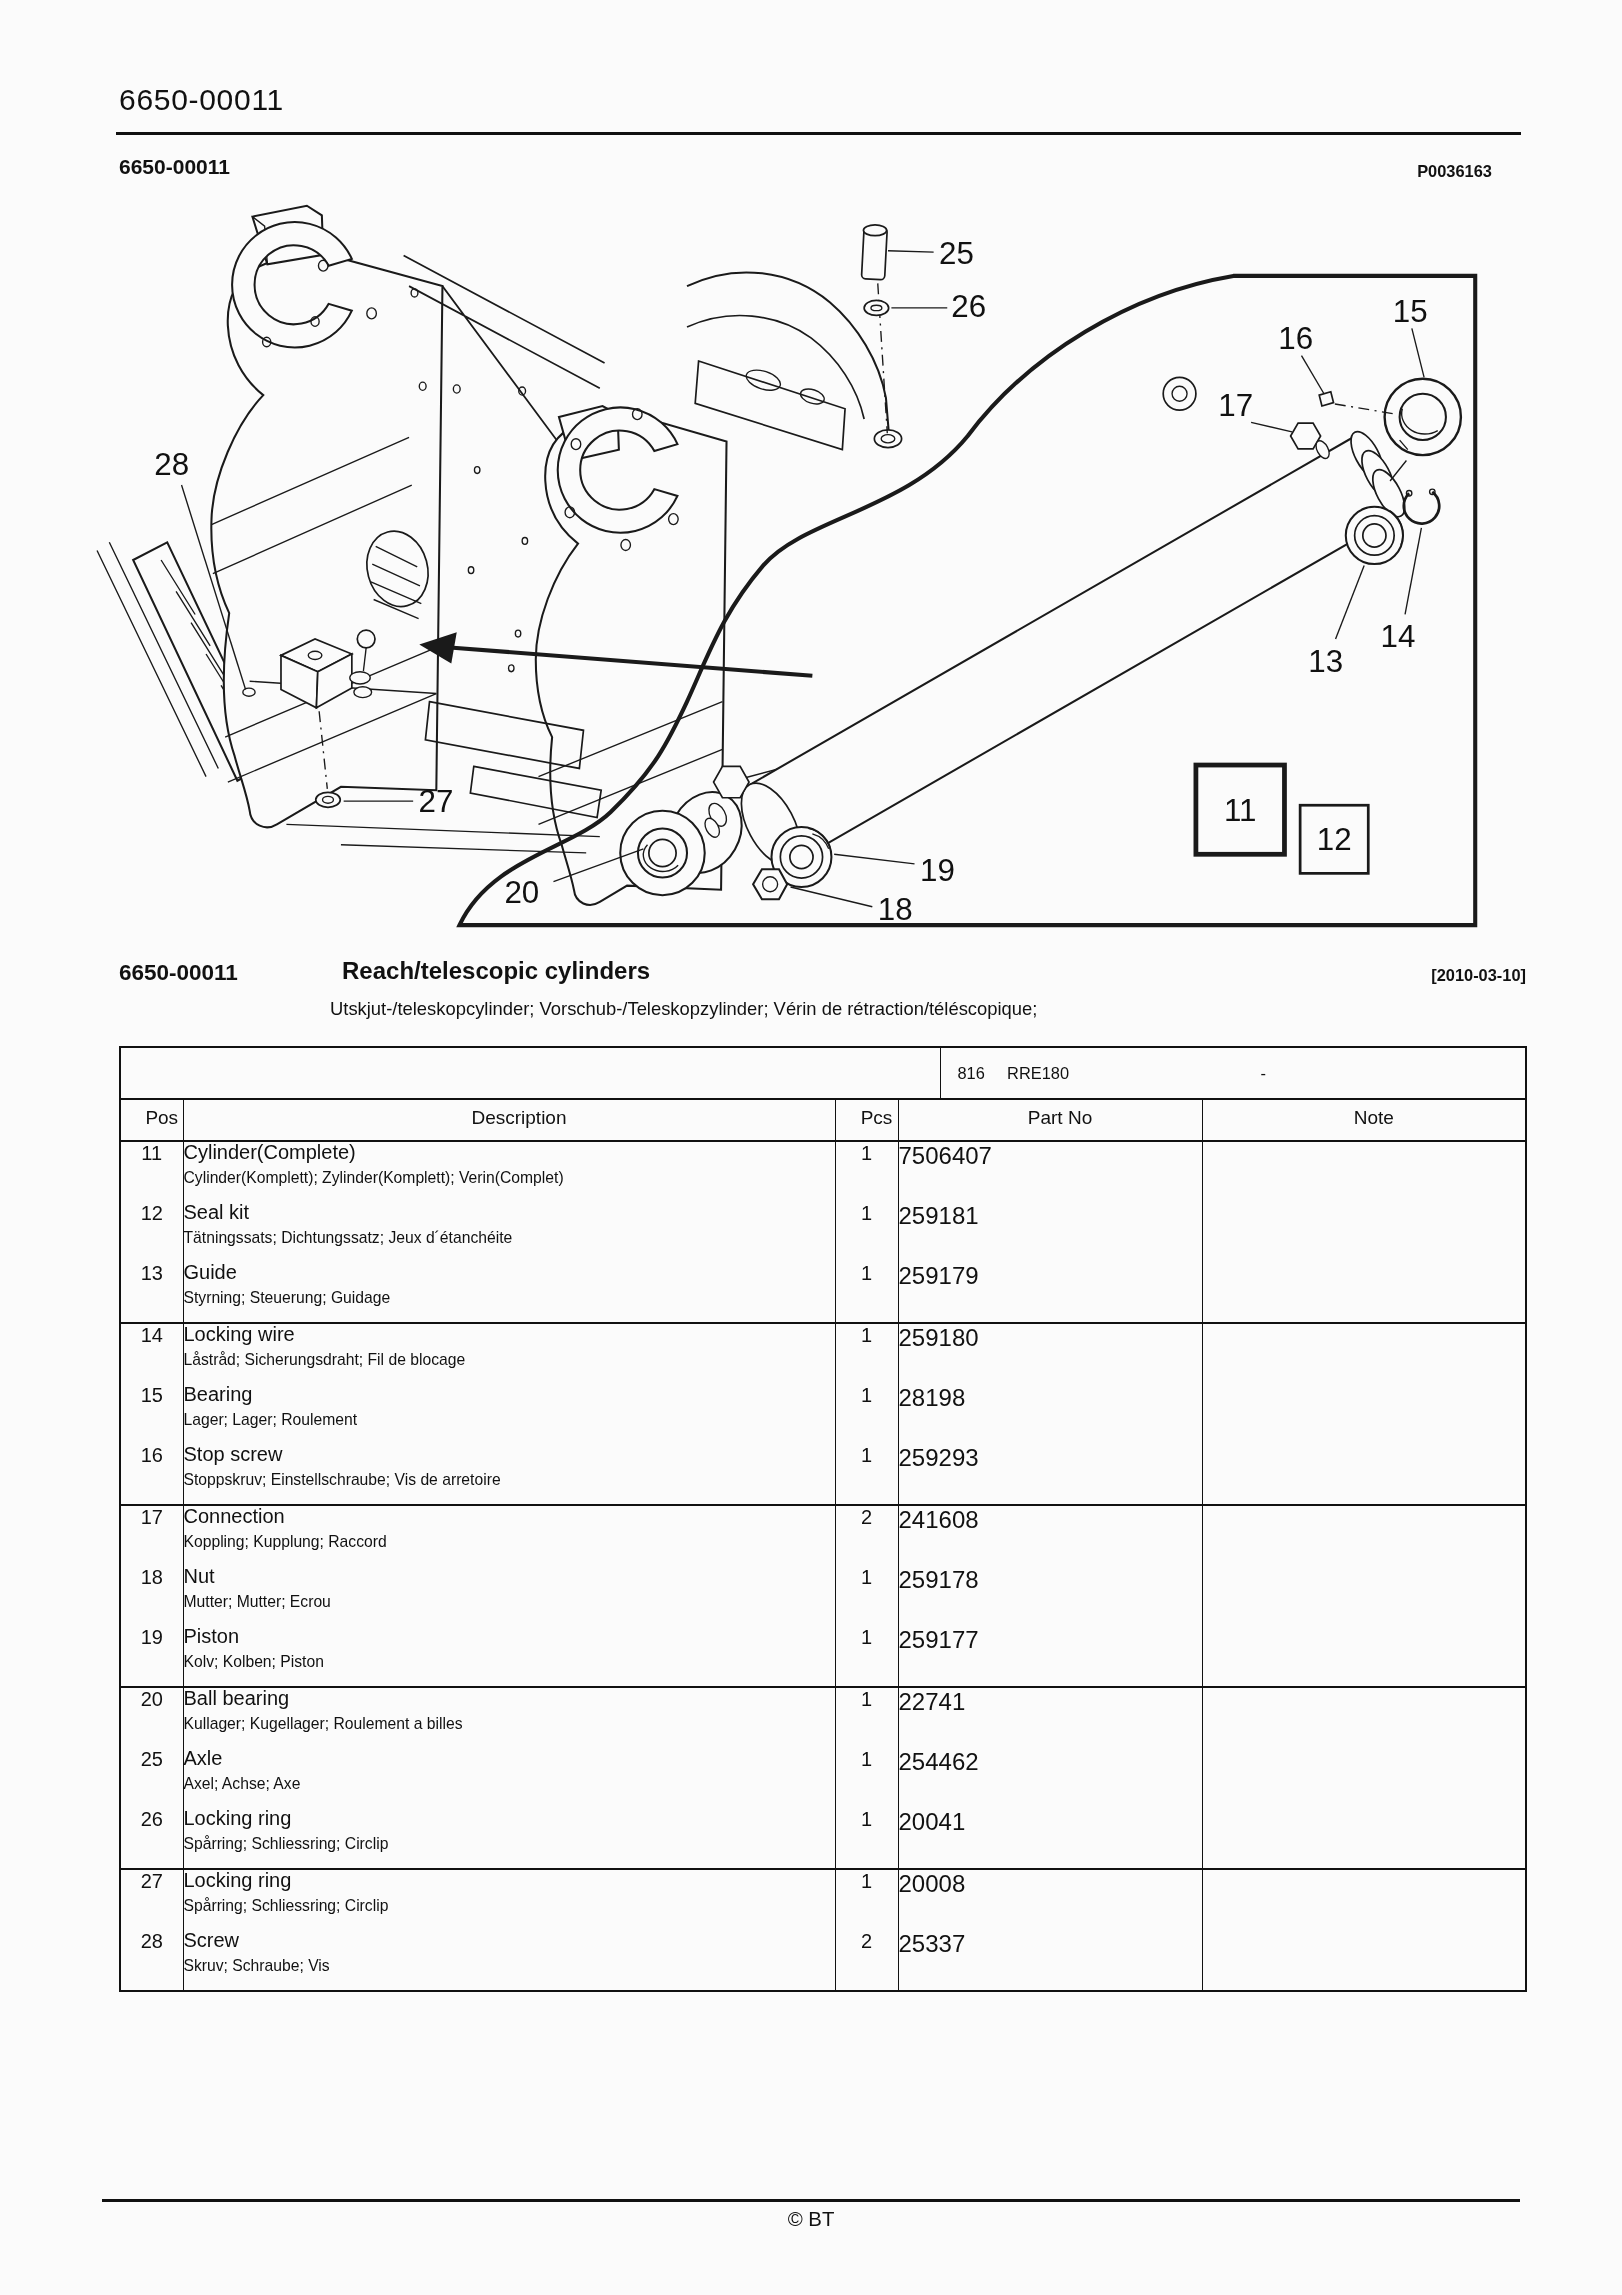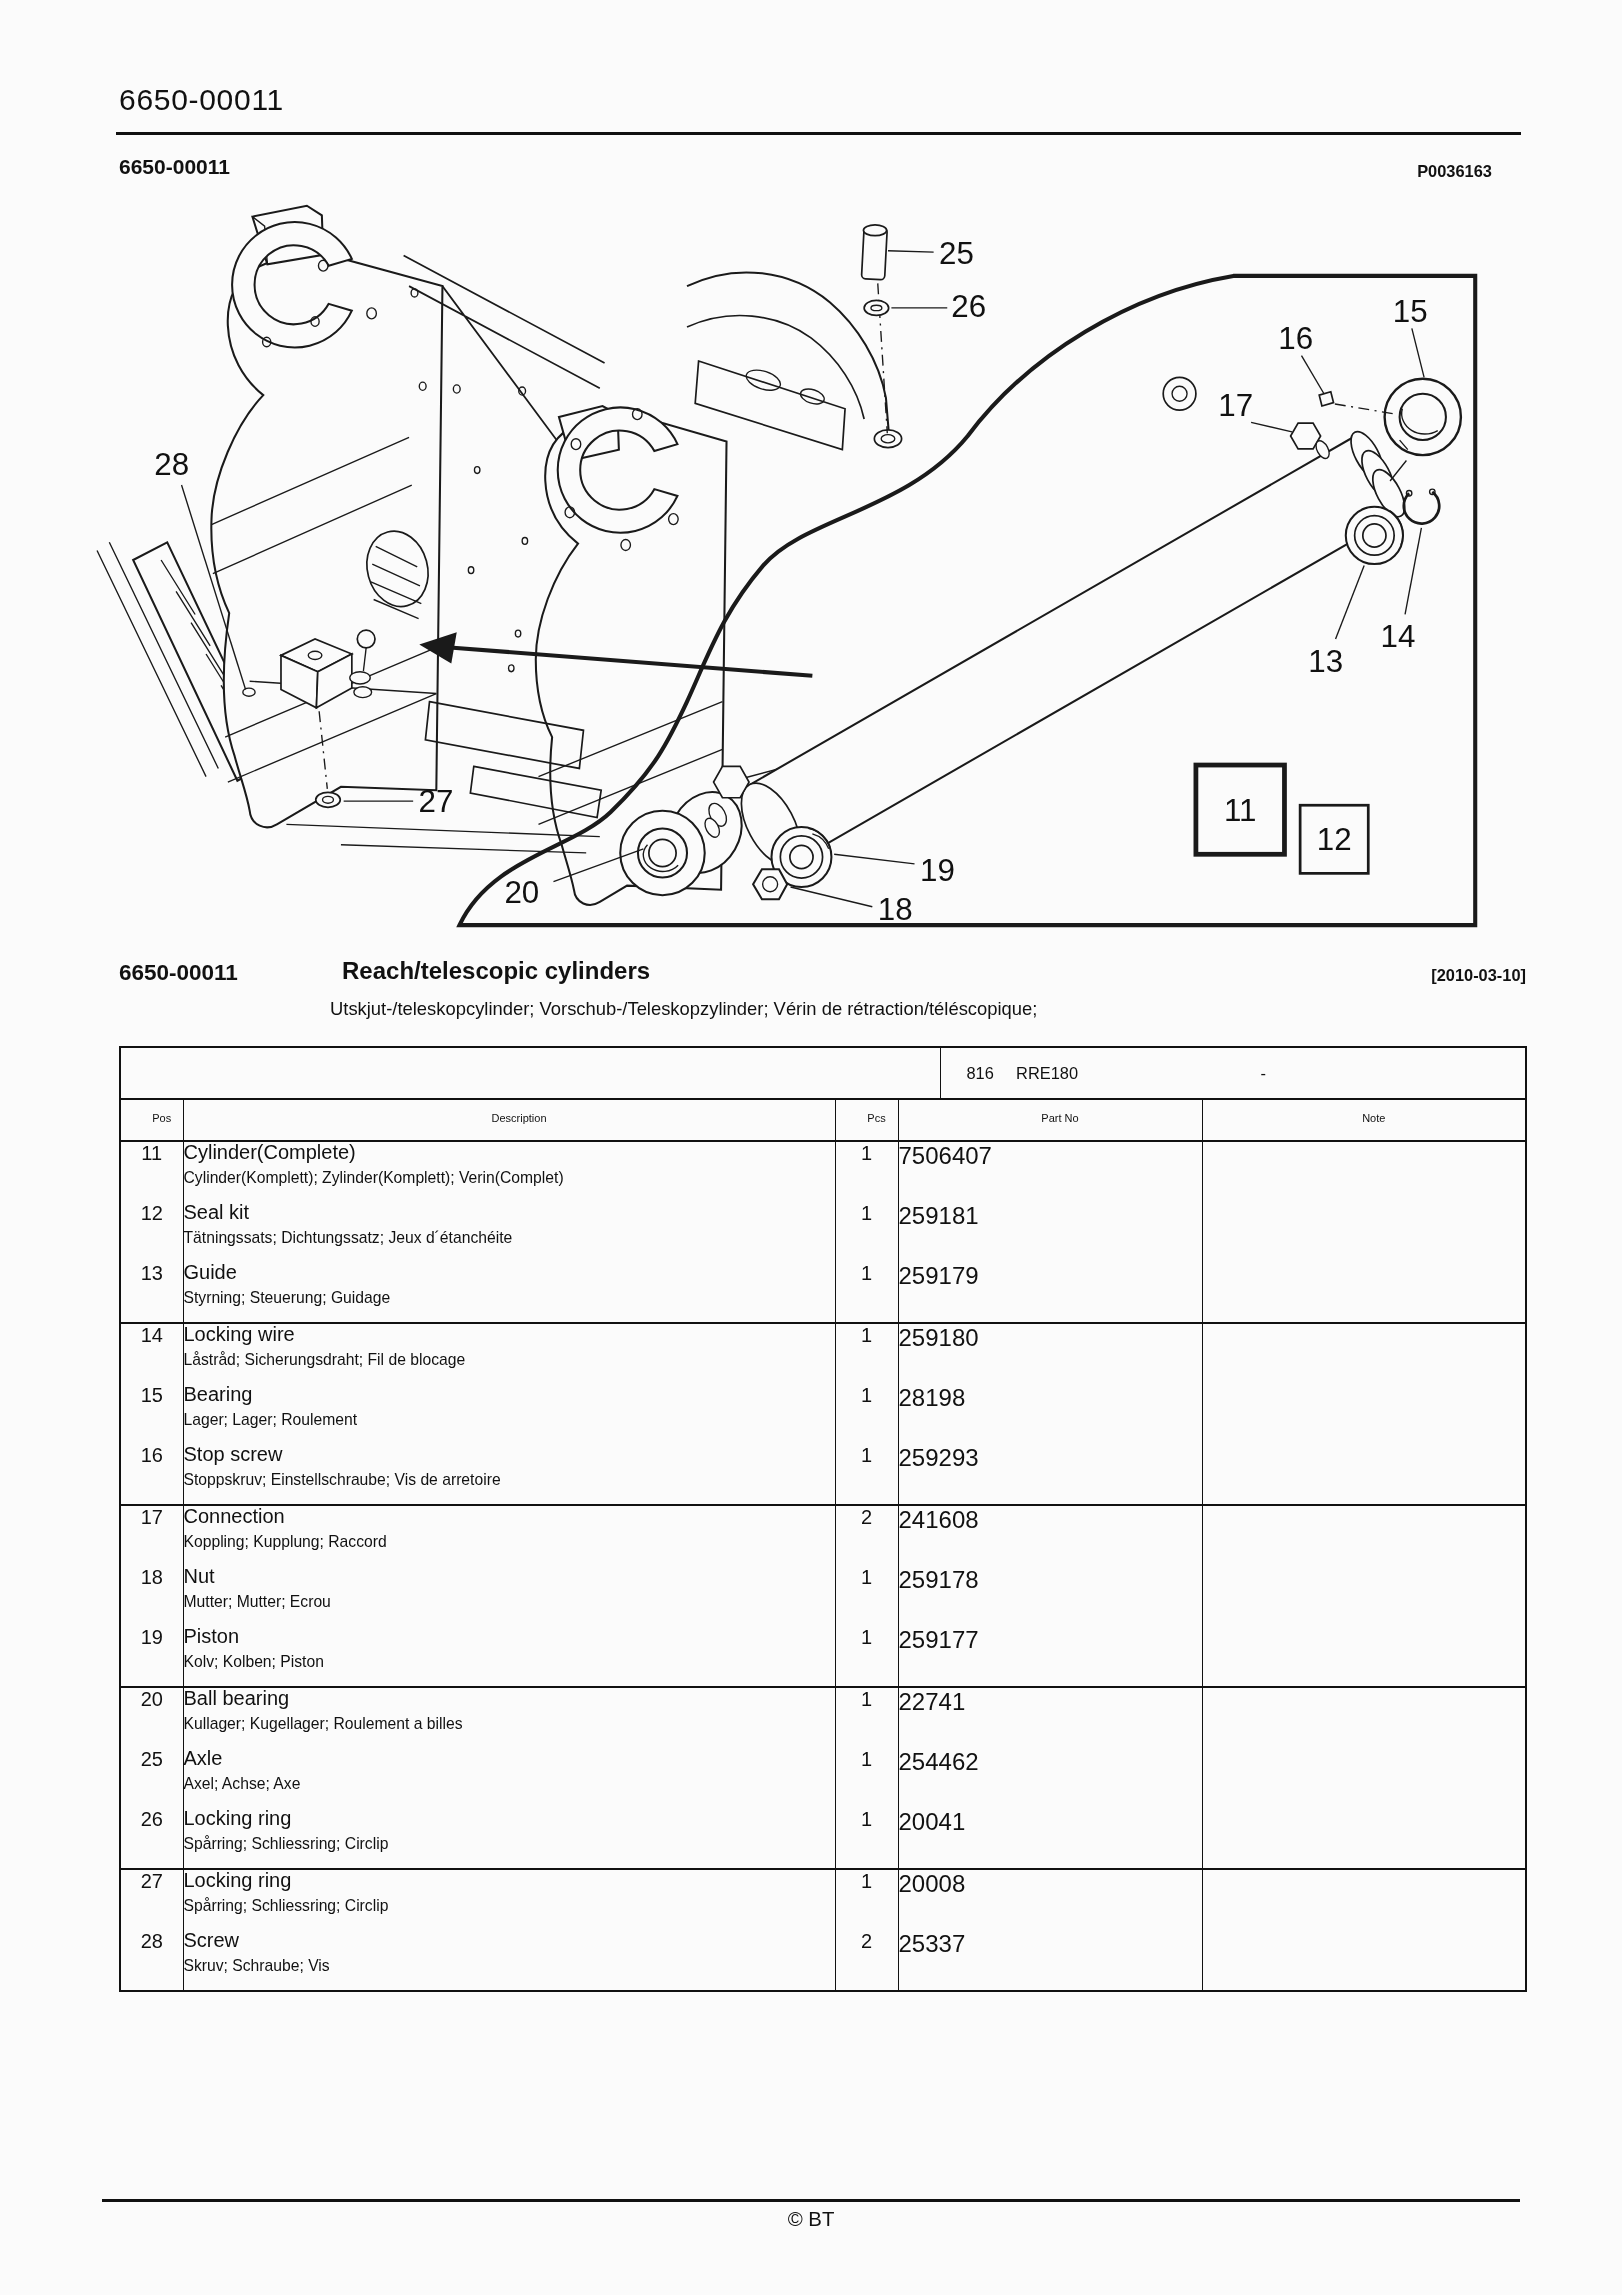"816 RRE180" tr.model td { padding-left: 9px -> none }
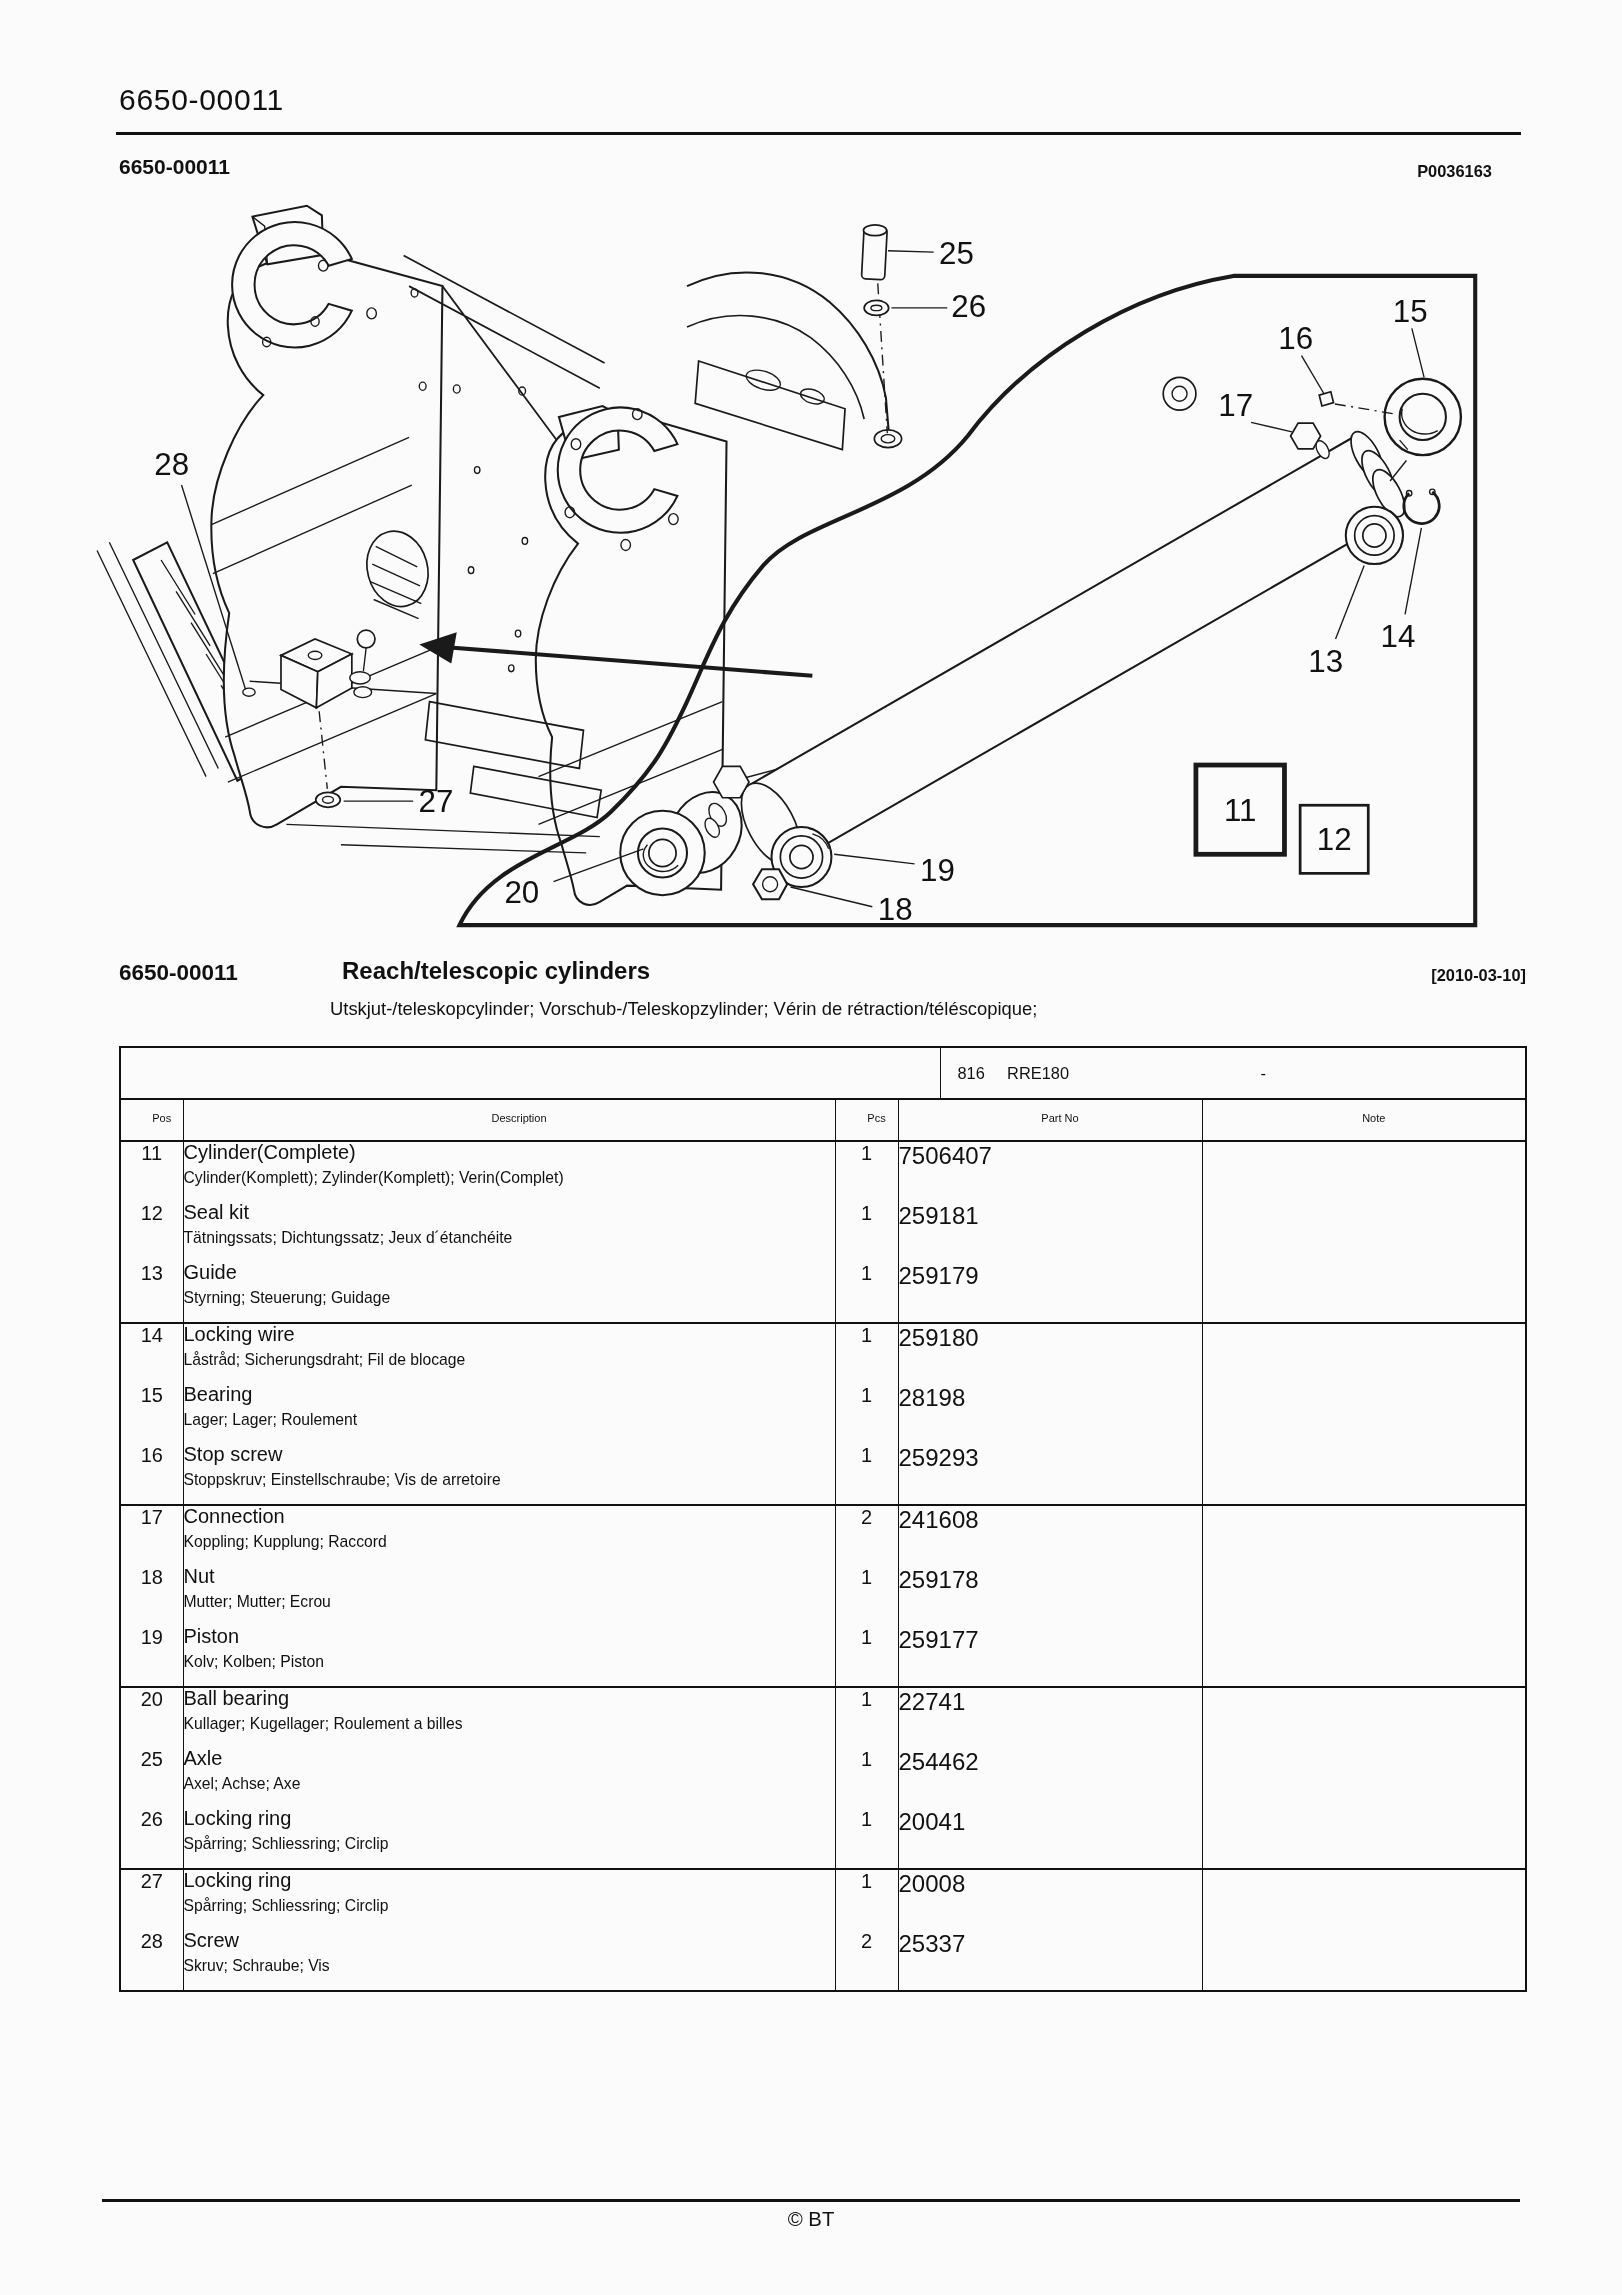"Pos" tr.cols th { font-size: 11px -> 19px }
